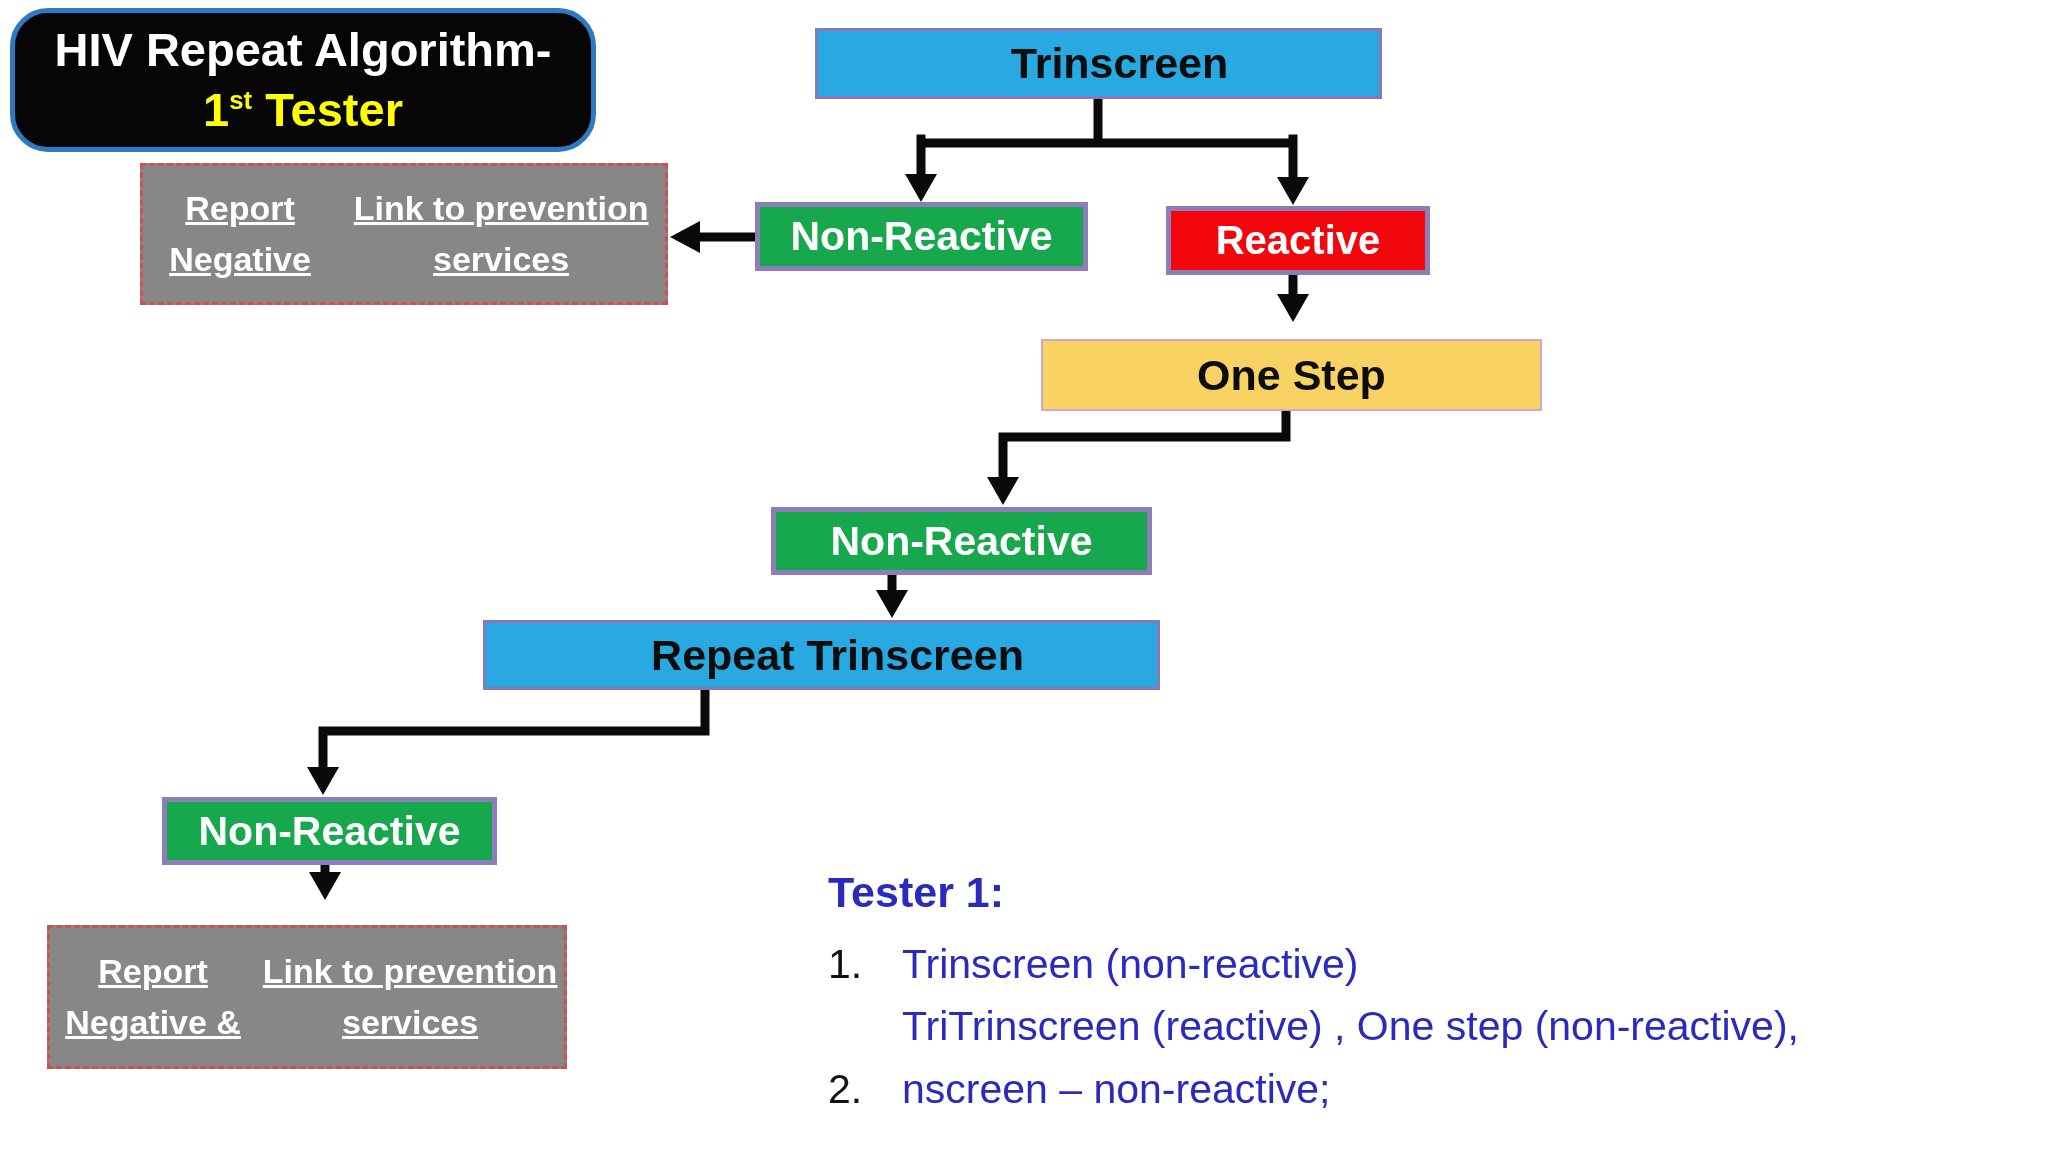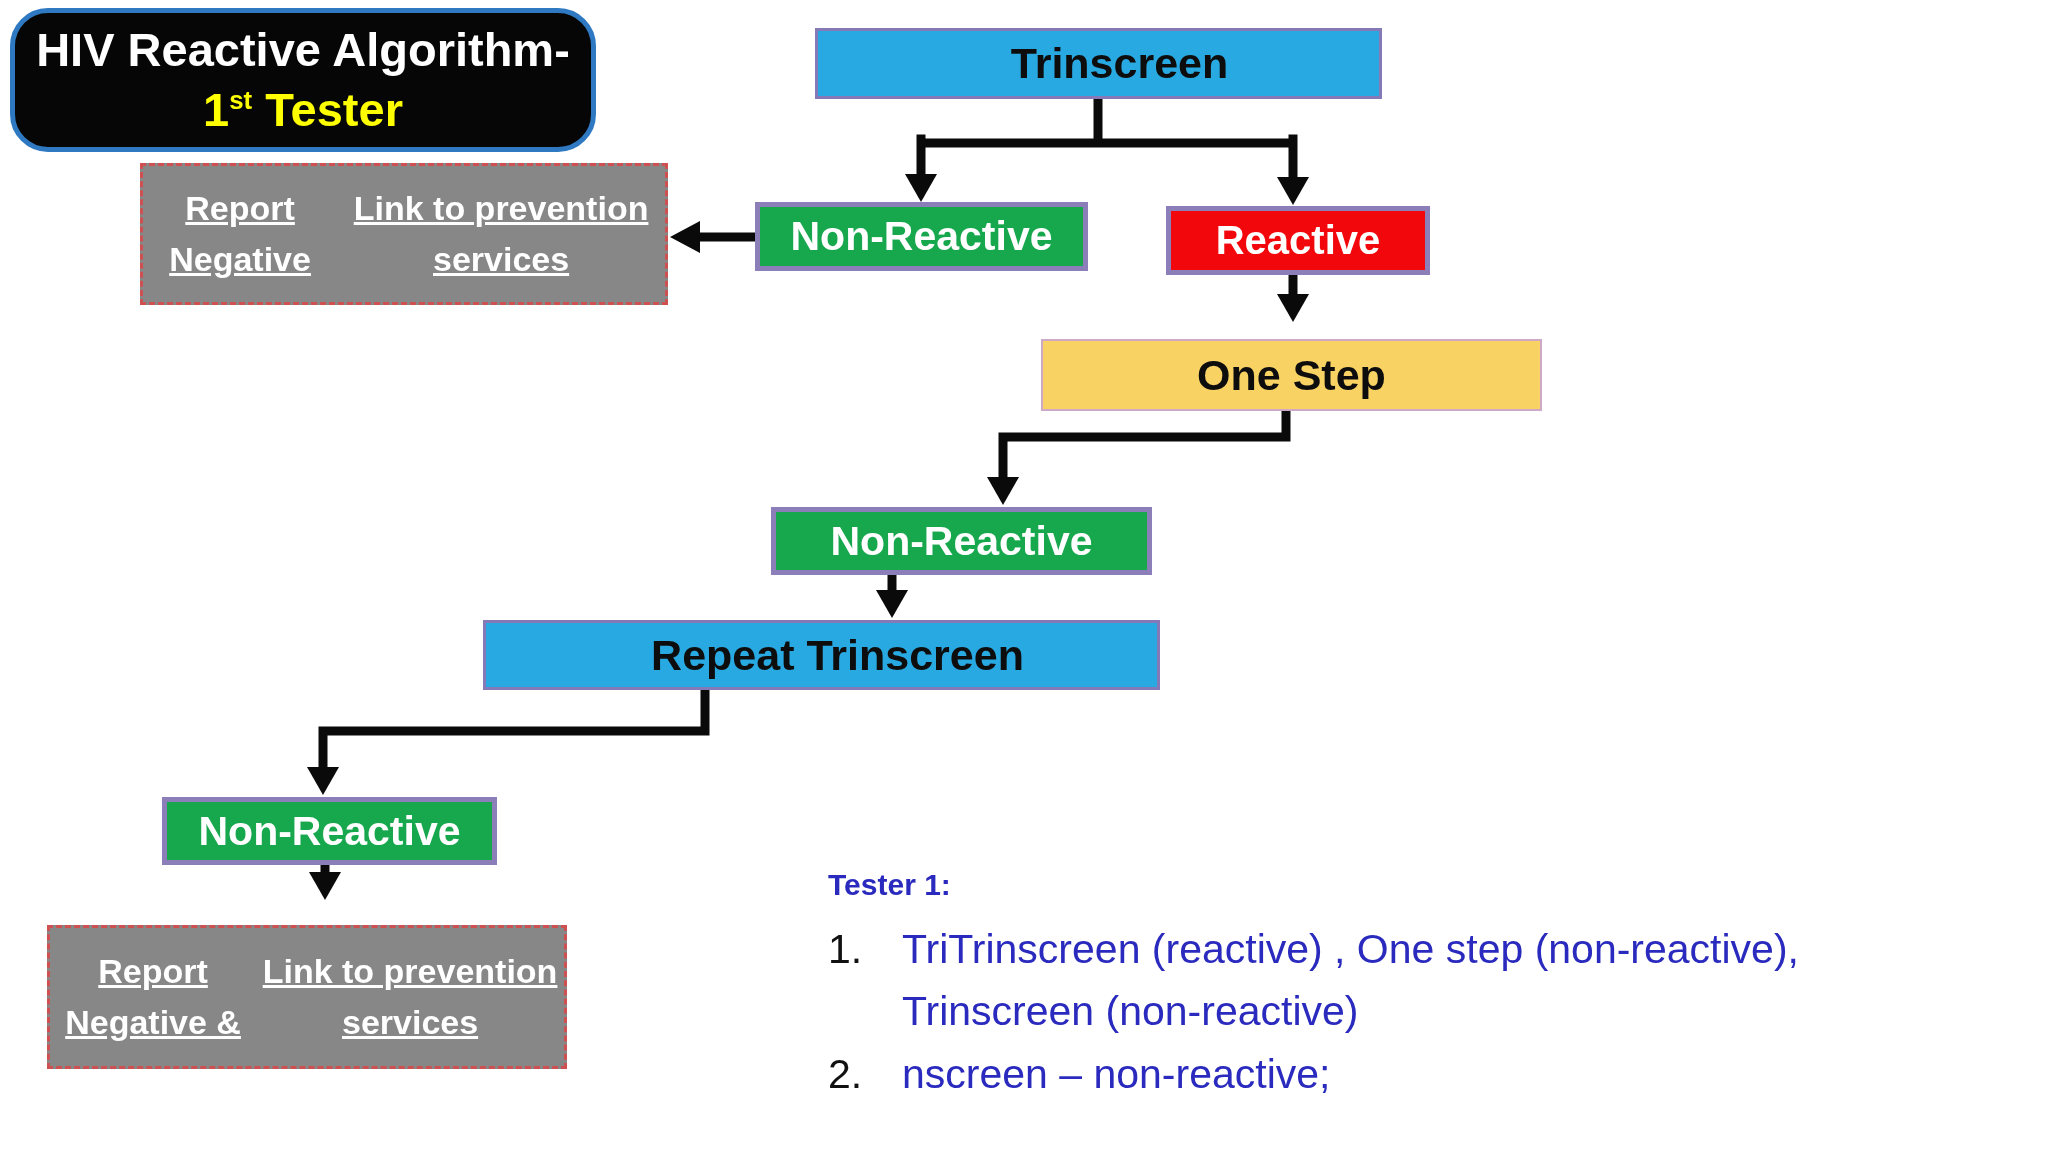"HIV Reactive Algorithm-" div { text: Reactive -> Repeat }
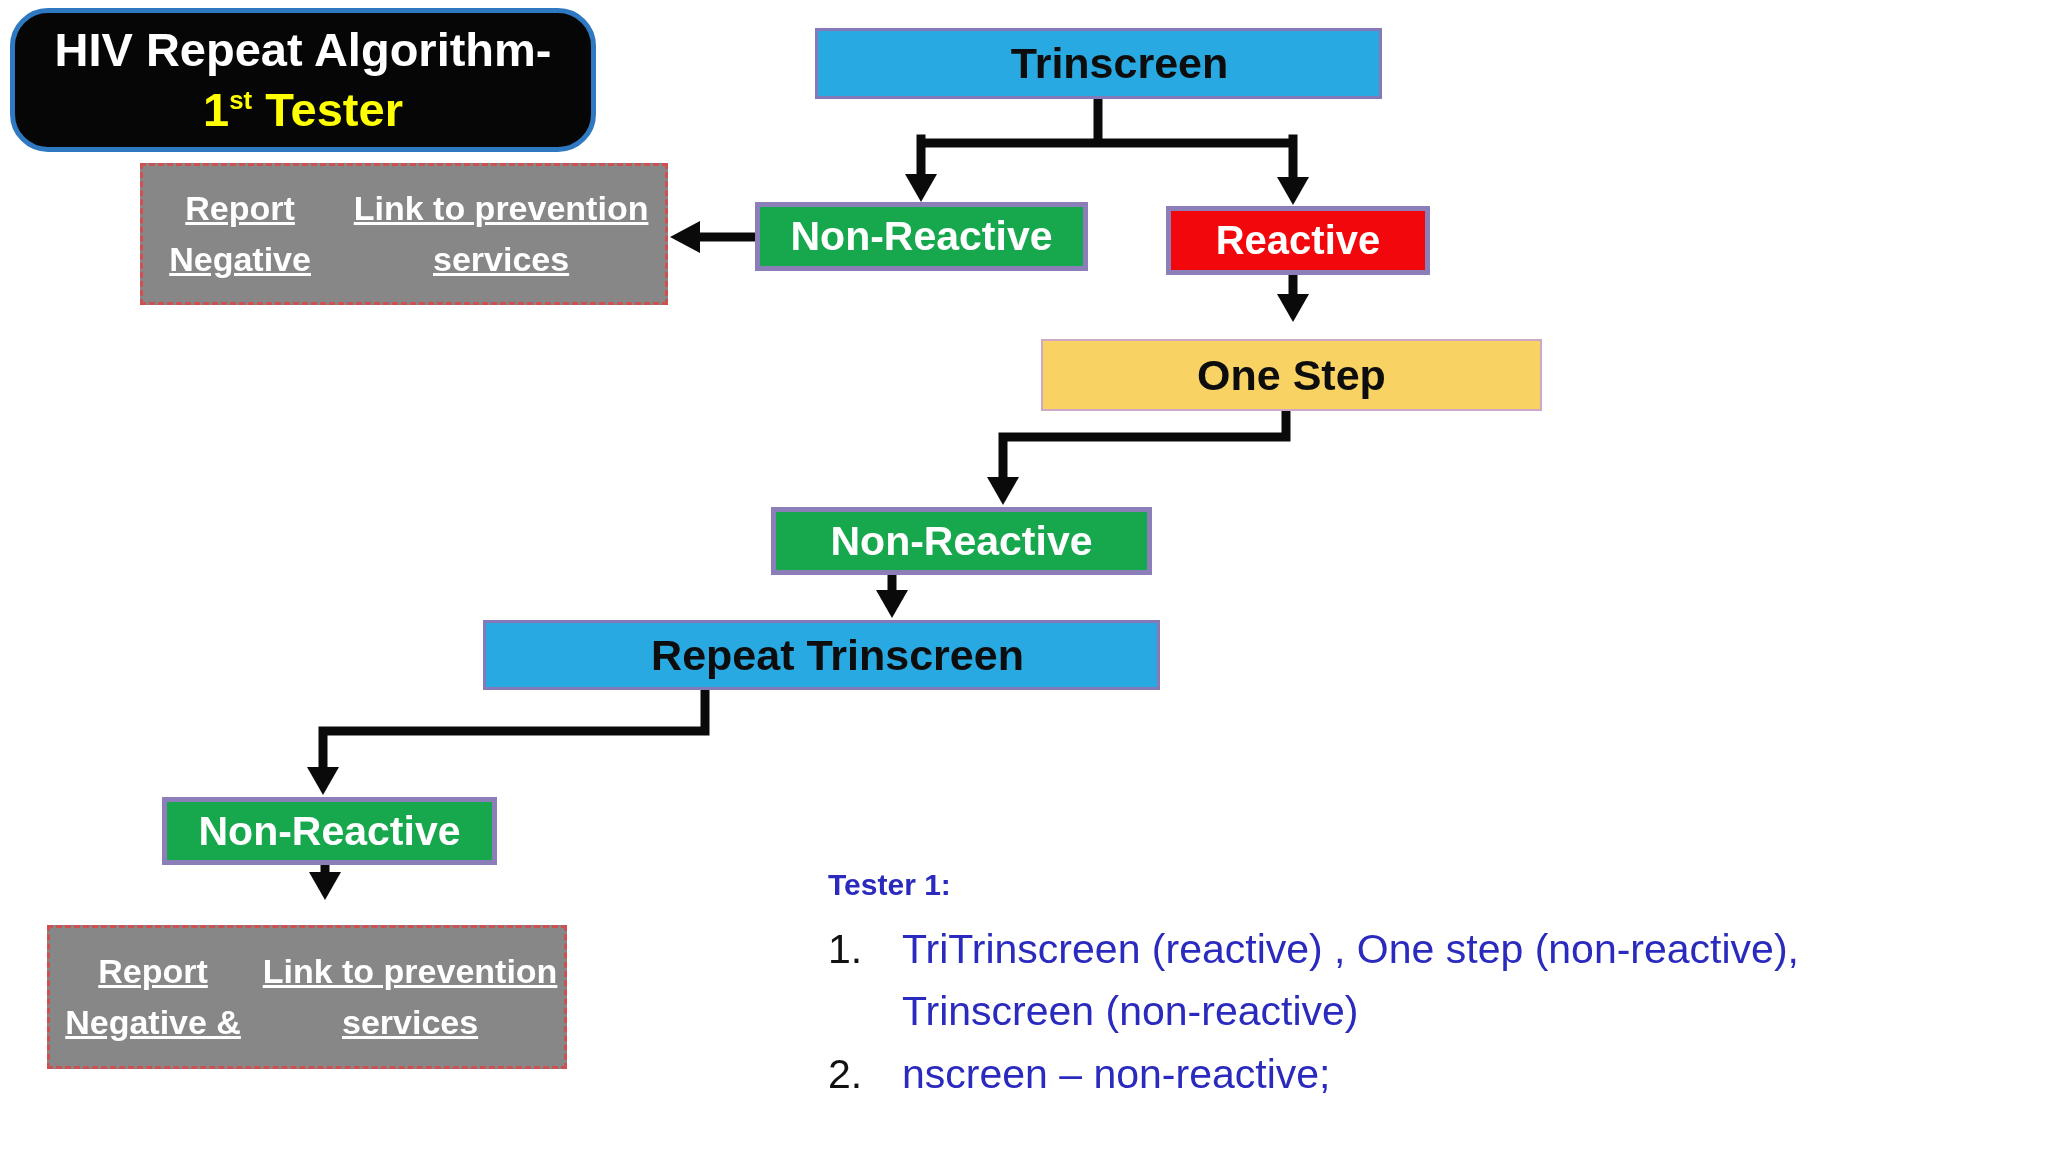"Tester 1:" .notes-heading { font-size: 30px -> 43px }
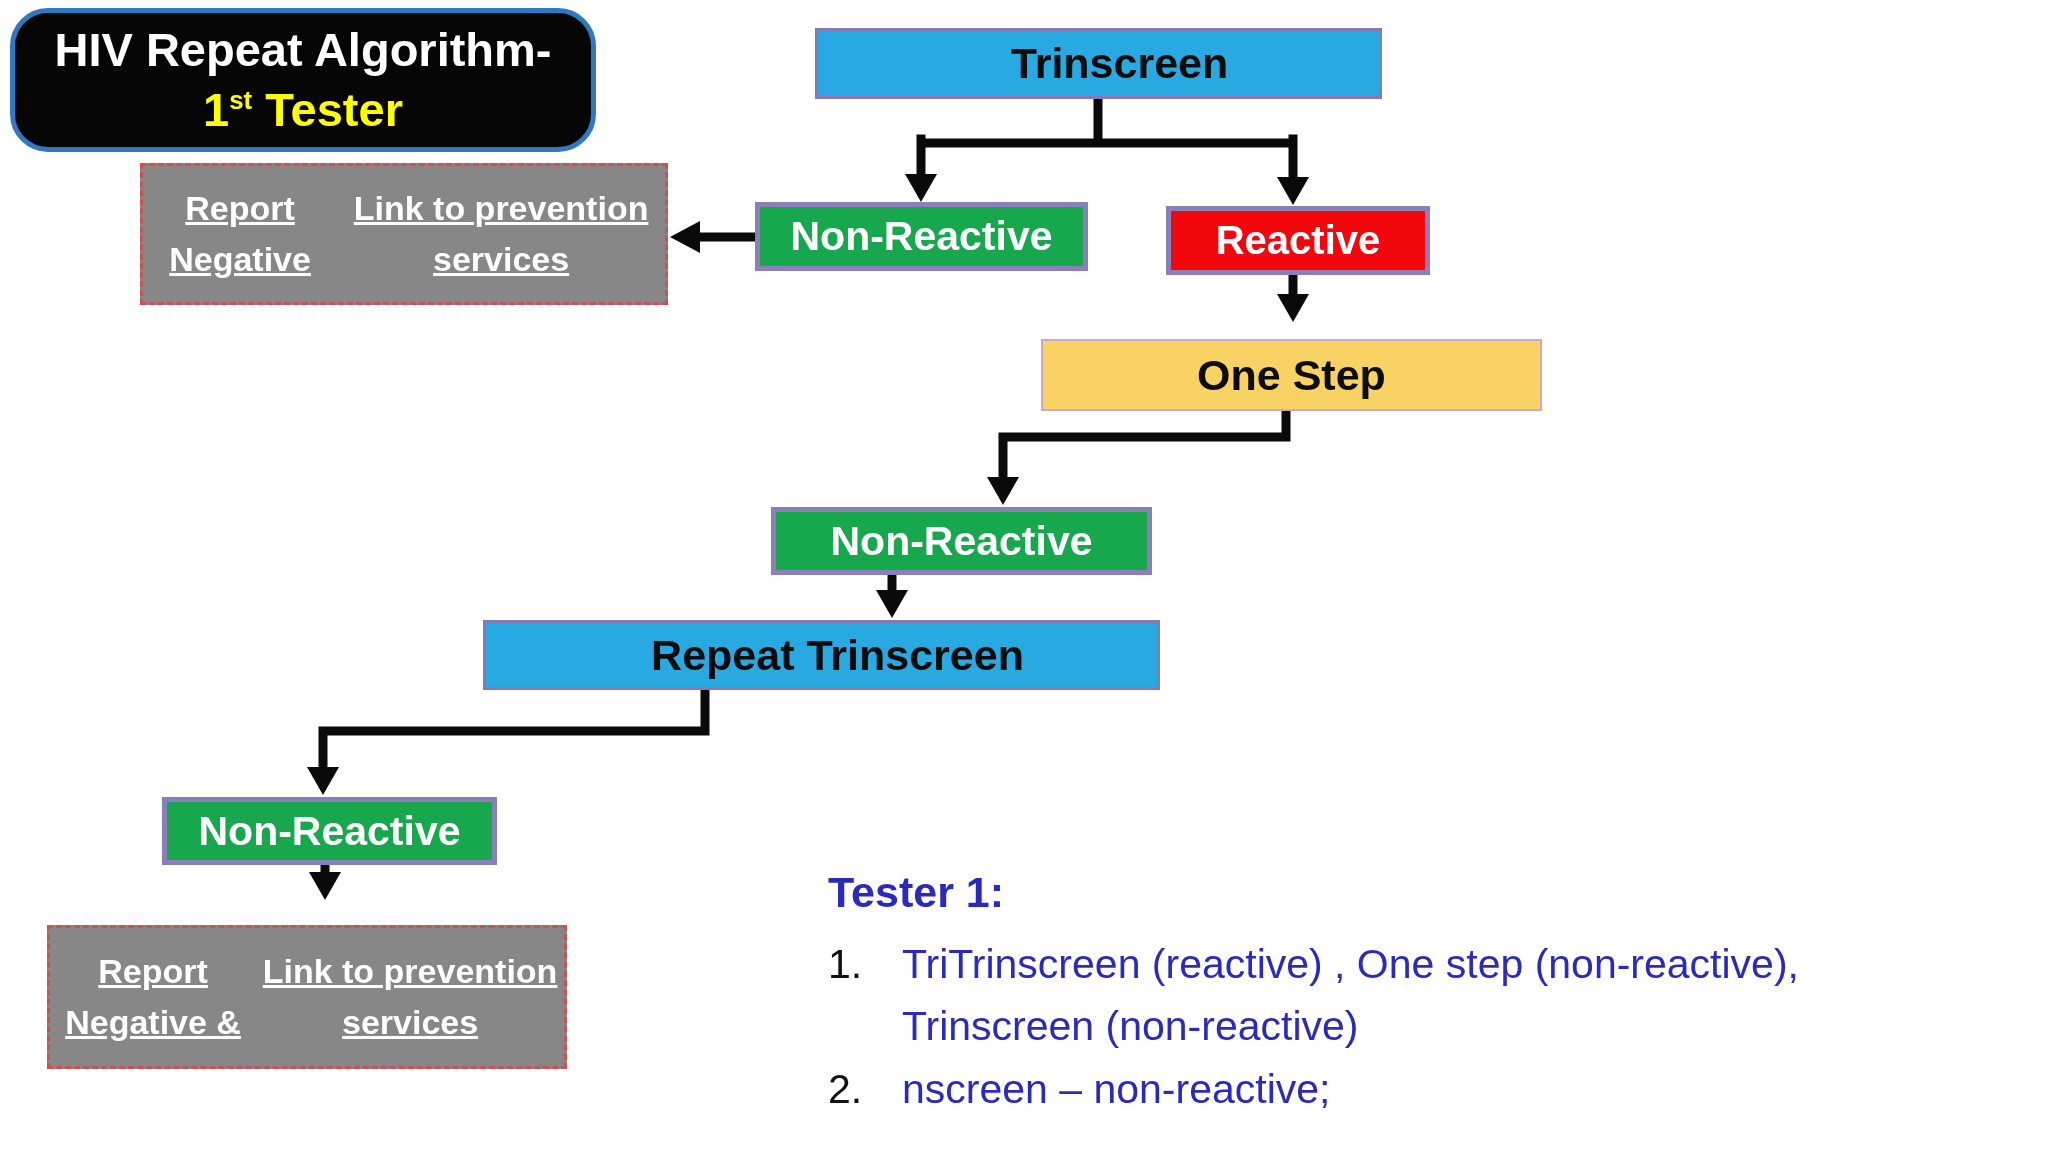"TriTrinscreen (reactive) , One step" div { order: before "Trinscreen (non-reactive)" -> after "Trinscreen (non-reactive)" }
